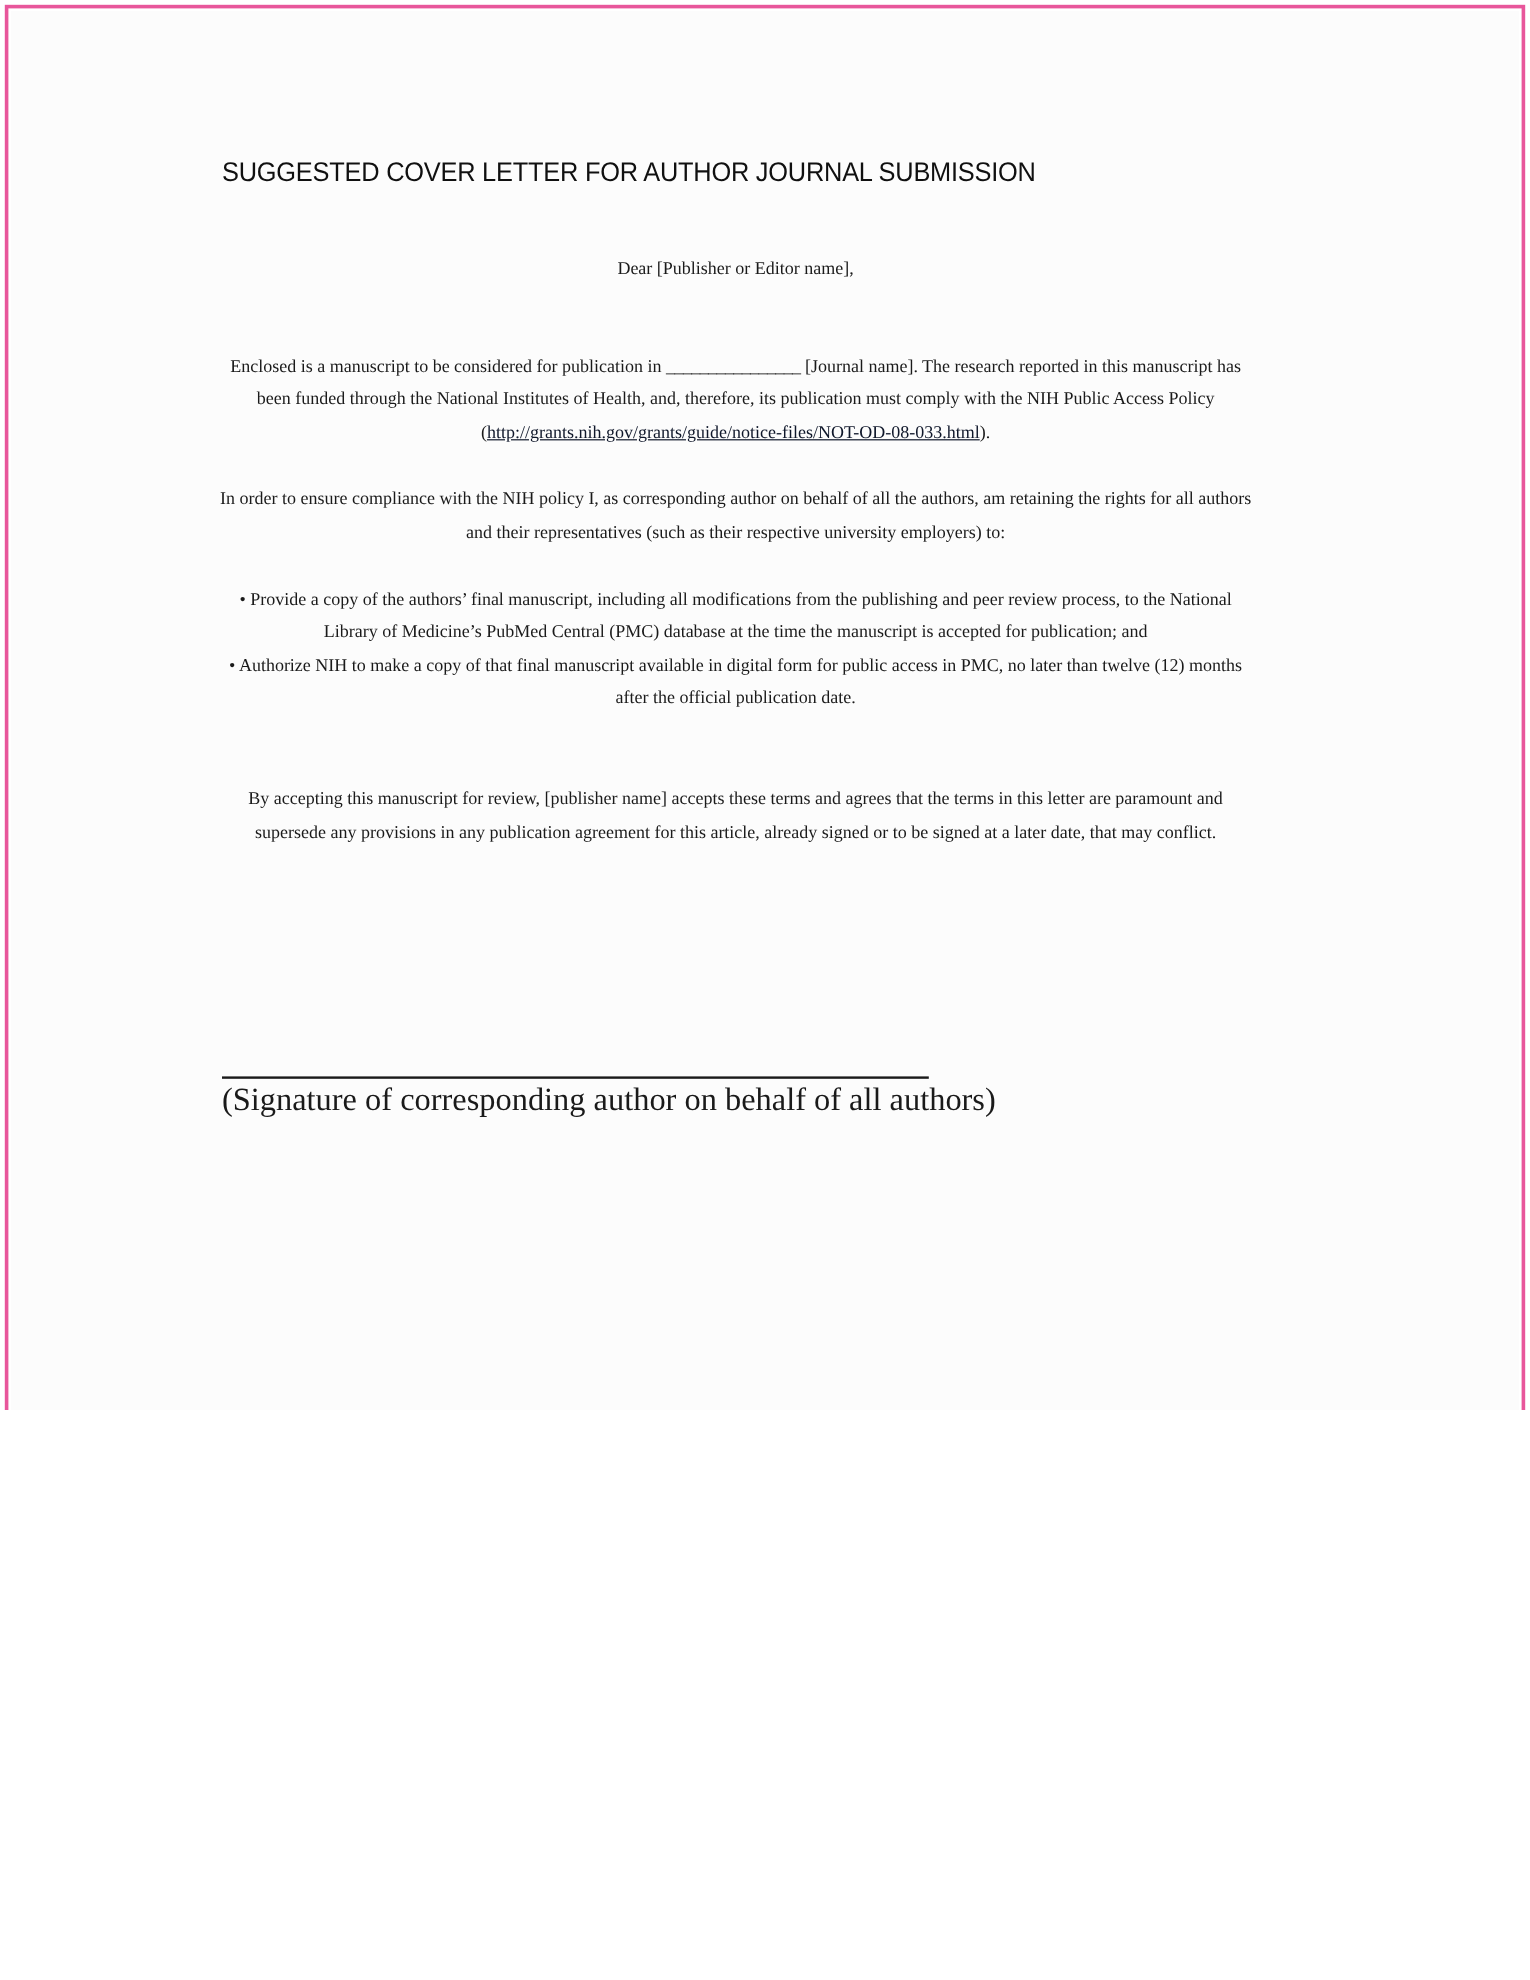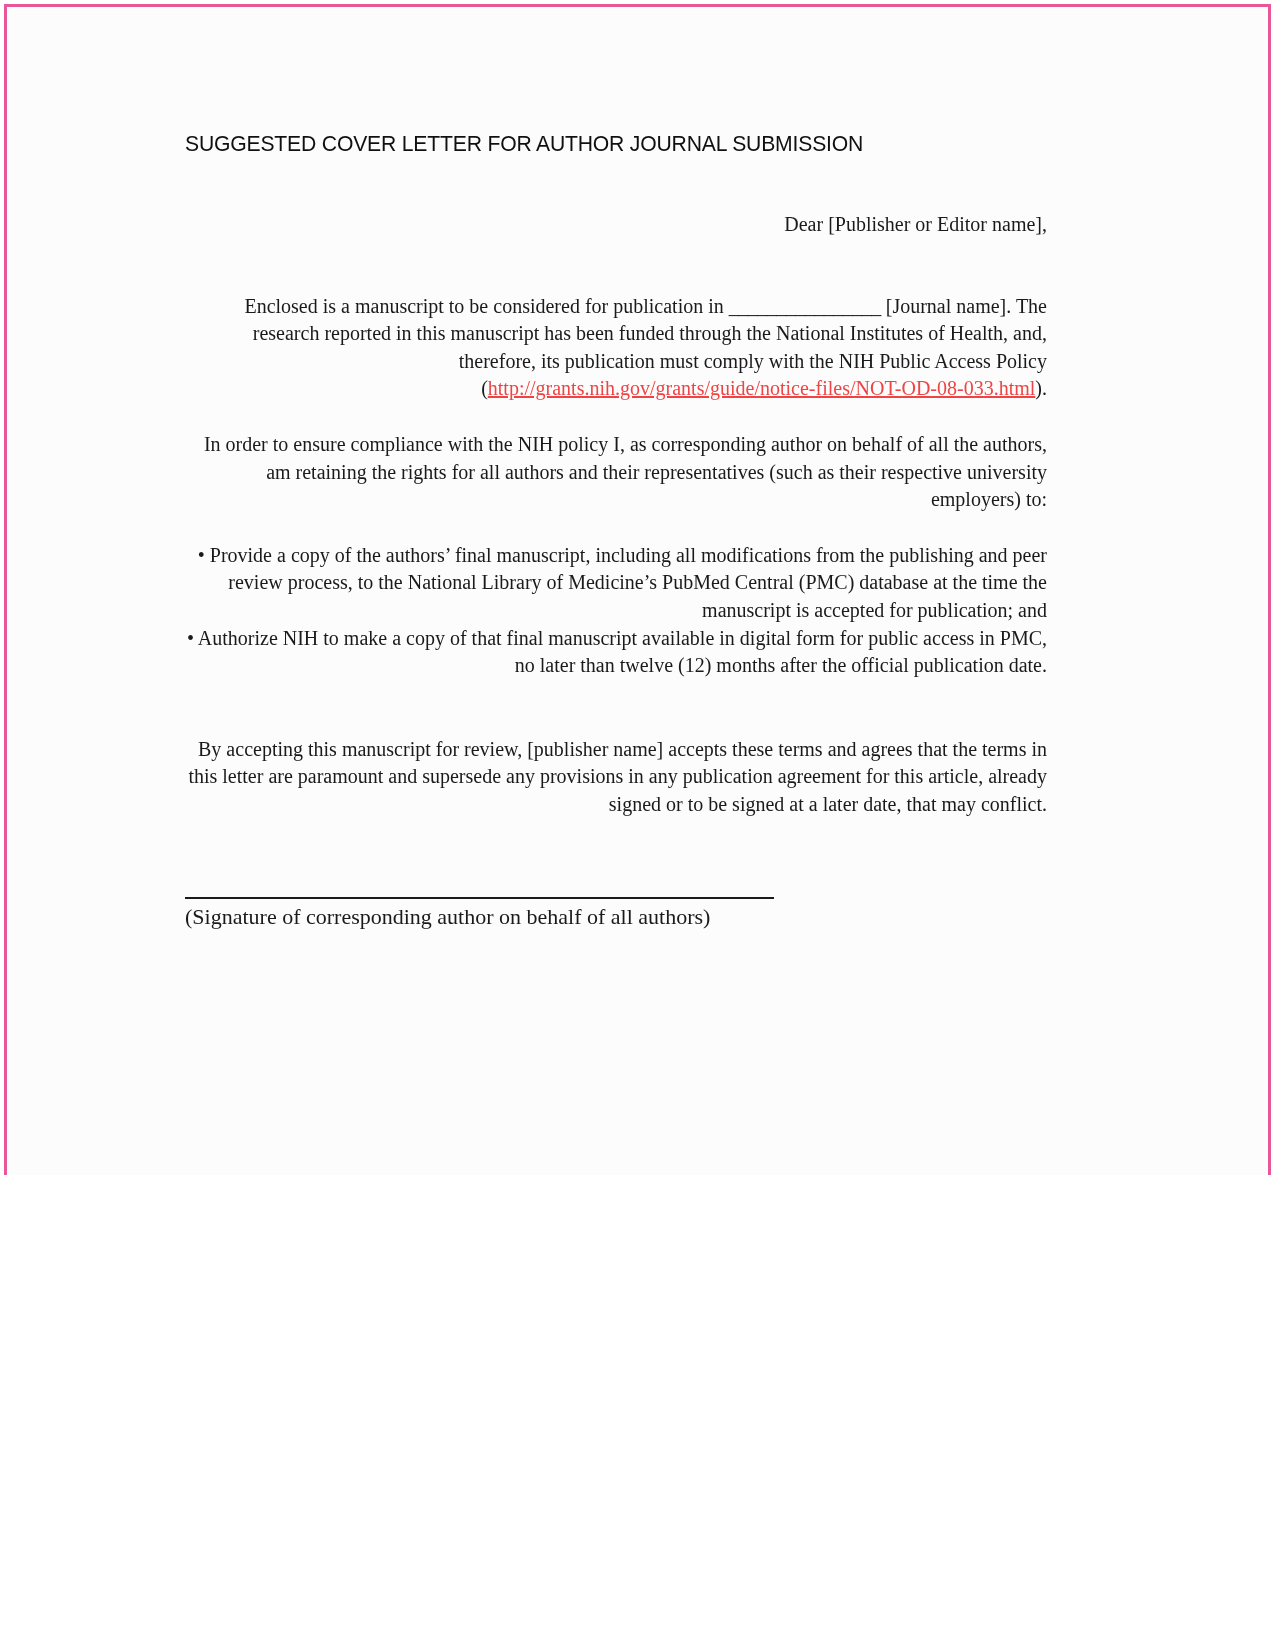"Dear [Publisher or Editor name]," .para { font-size: 20px -> 15px; text-align: right -> center }
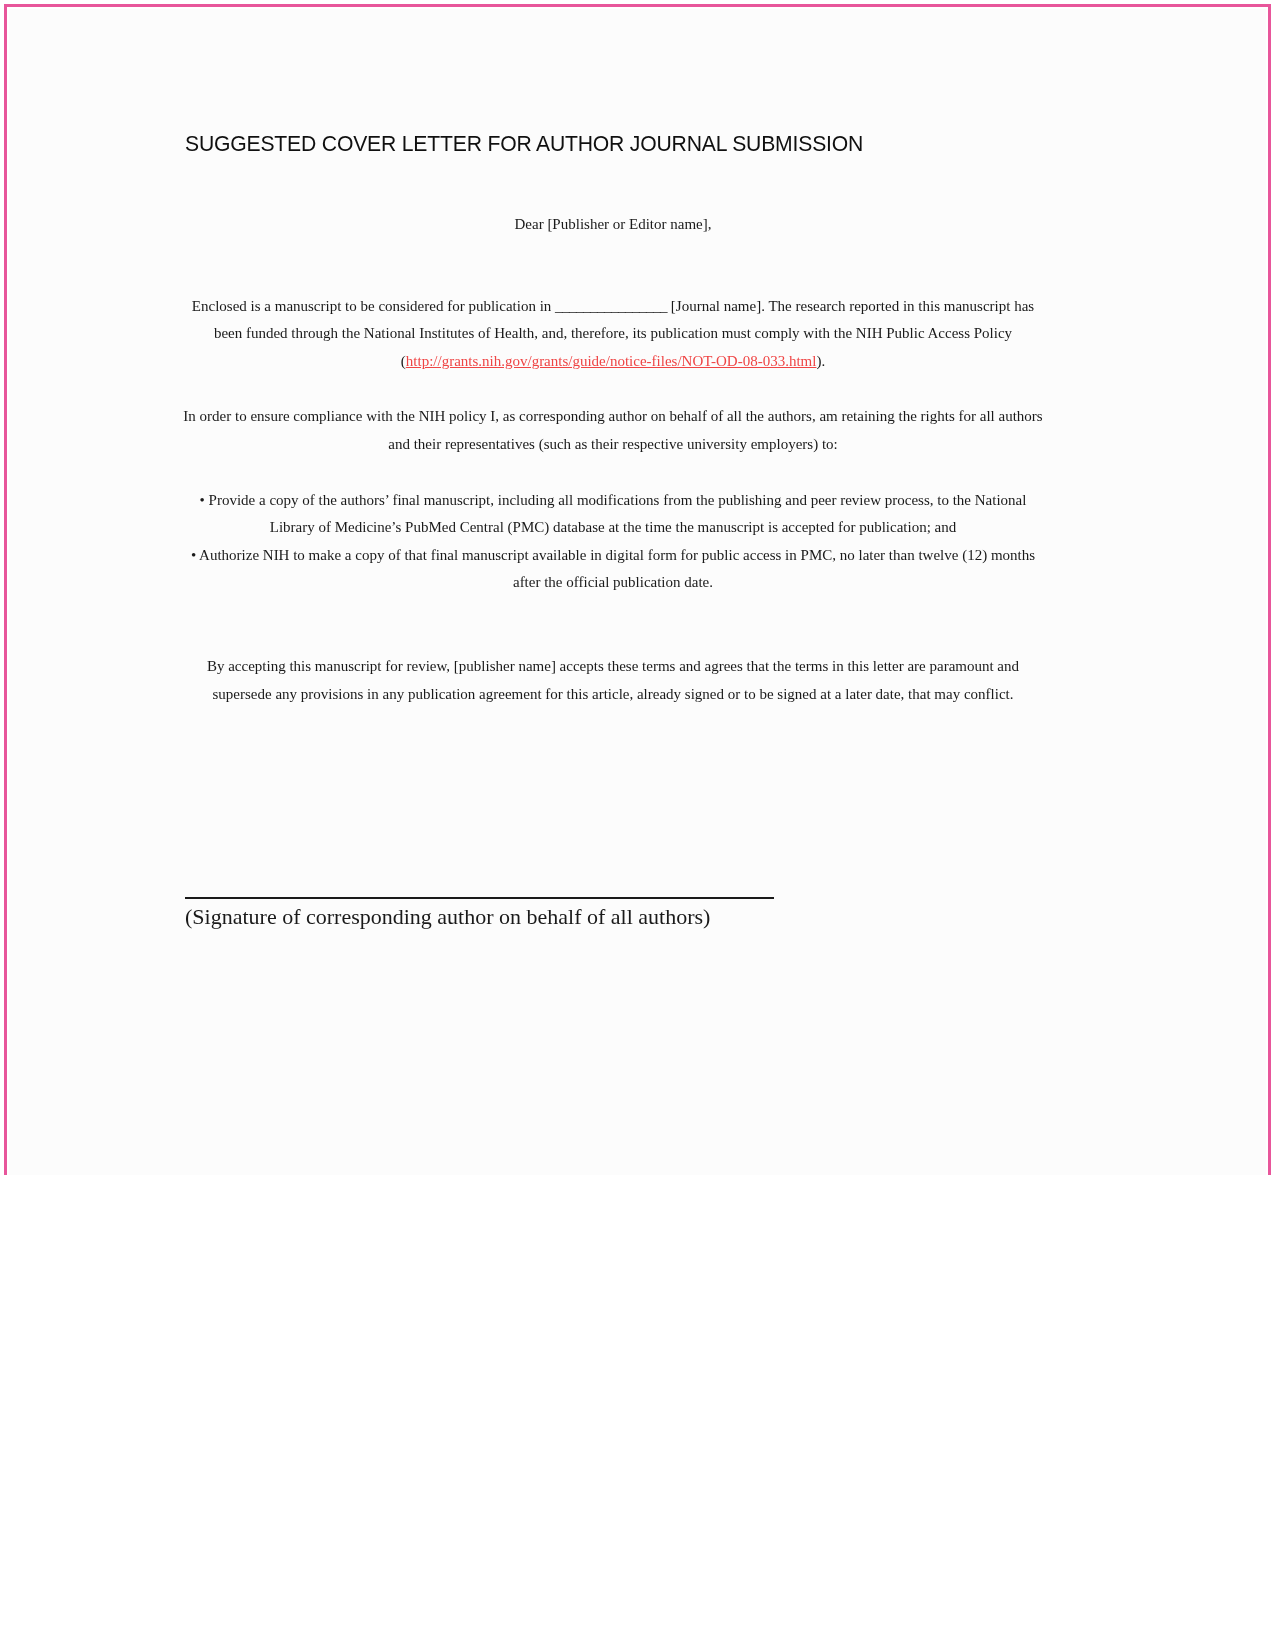"http://grants.nih.gov/grants/guide/notic" a.doc-link { color: #ef4444 -> #0f172a }
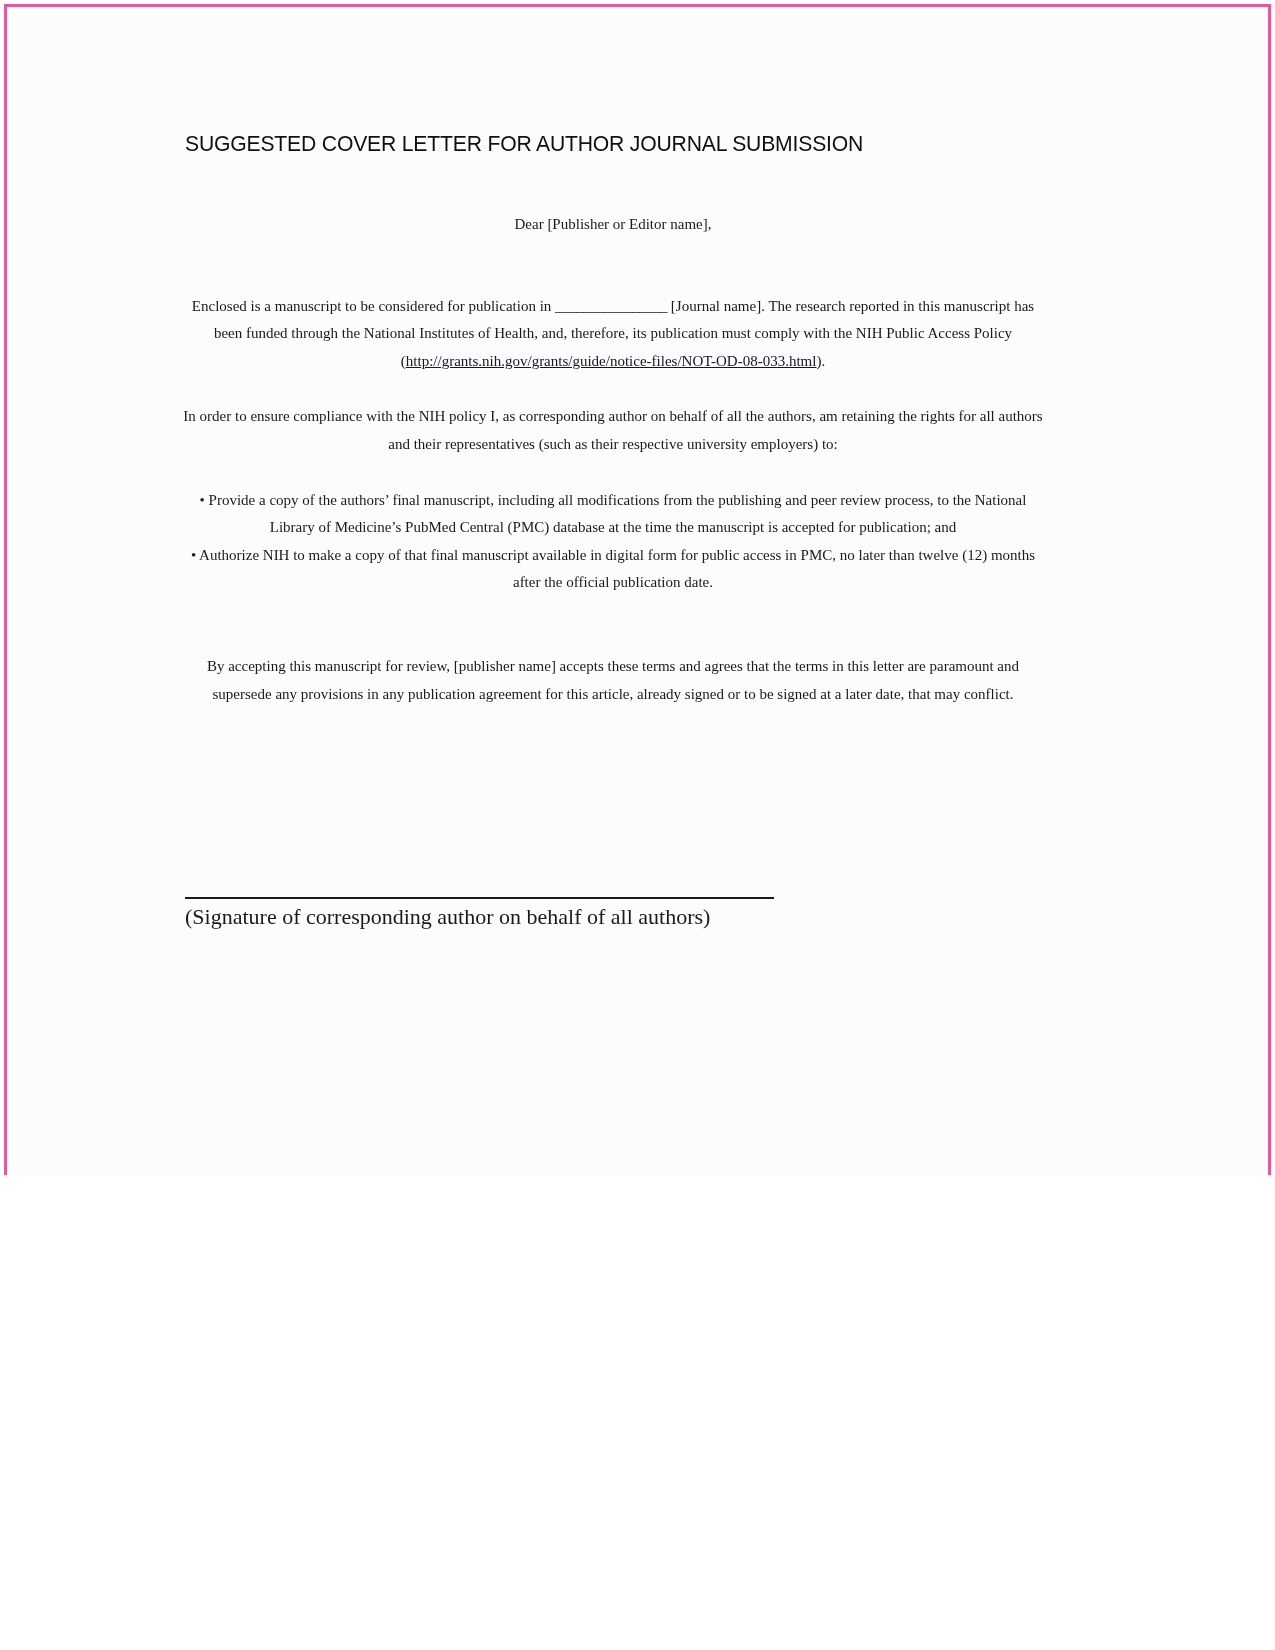"(Signature of corresponding author on" #signature-caption { font-size: 22px -> 27px }
